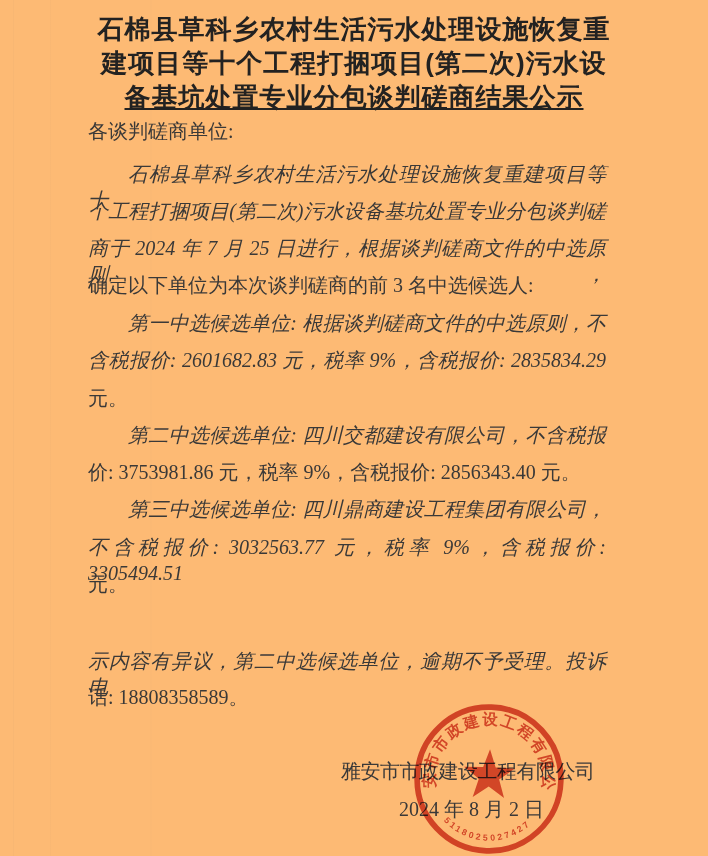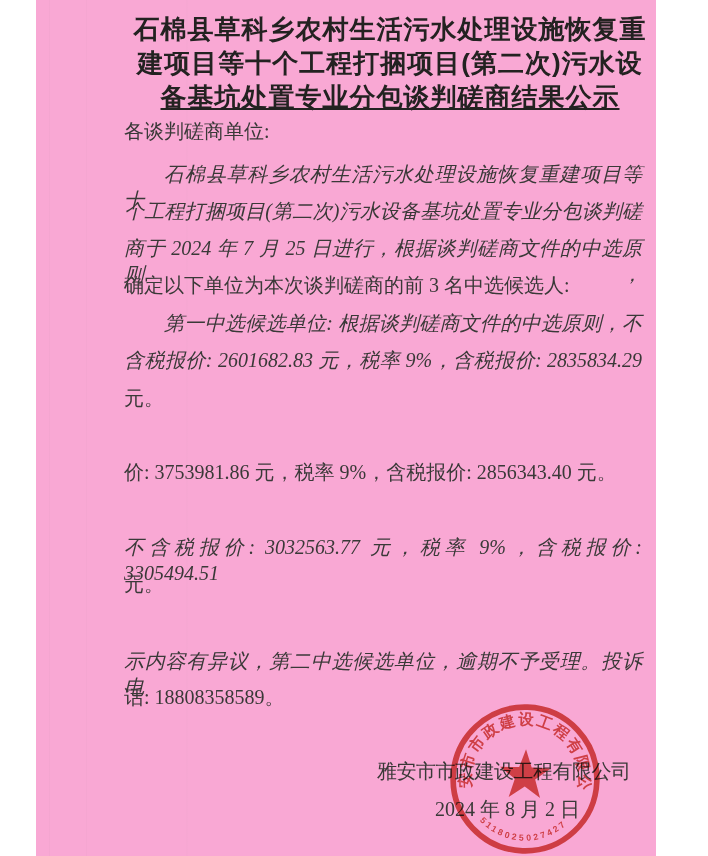"石棉县草科乡农村生活污水处理设施恢复重" .page { background: #f9a8d4 -> #fdba74; margin-left: 36px -> none; width: 620px -> 708px }
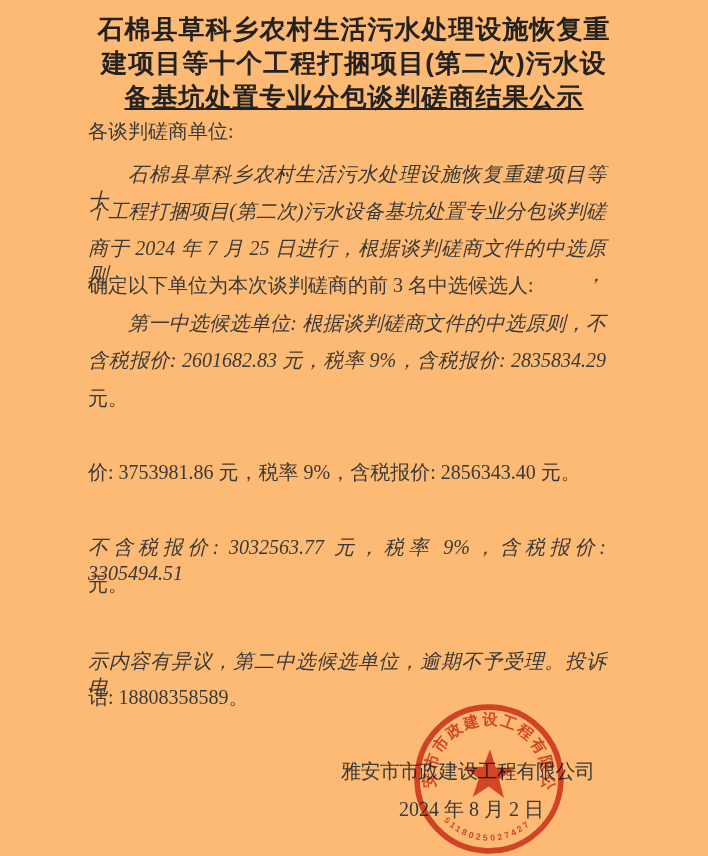"第二中选候选单位: 四川交都建设有限公司，不含税报" div.bline { html: none -> <div>第二中选候选单位: 四川交都建设有限公司，不含税报</div> }
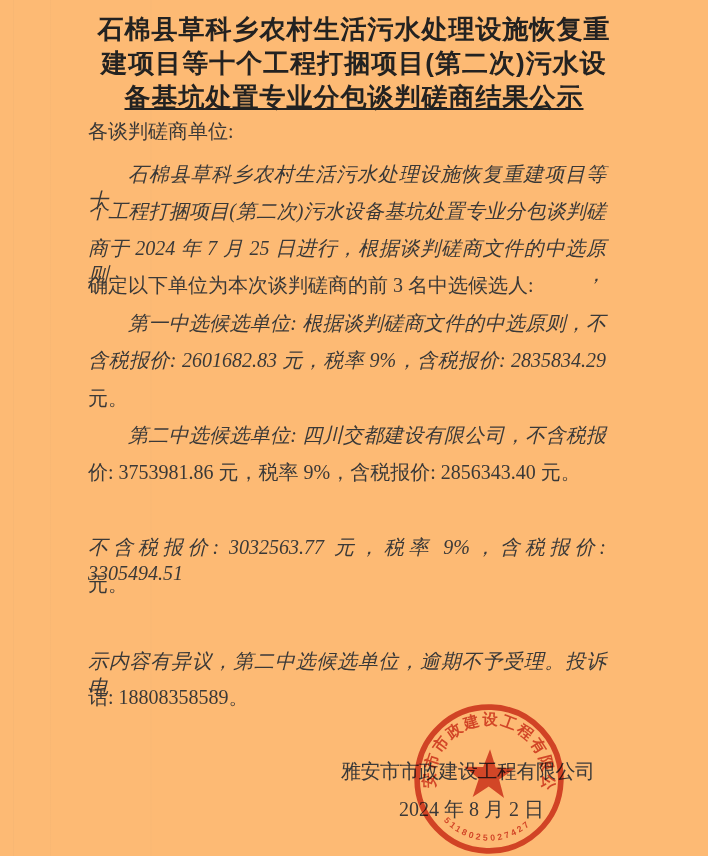"第三中选候选单位: 四川鼎商建设工程集团有限公司，" div.bline { html: none -> <div>第三中选候选单位: 四川鼎商建设工程集团有限公司，</div> }
